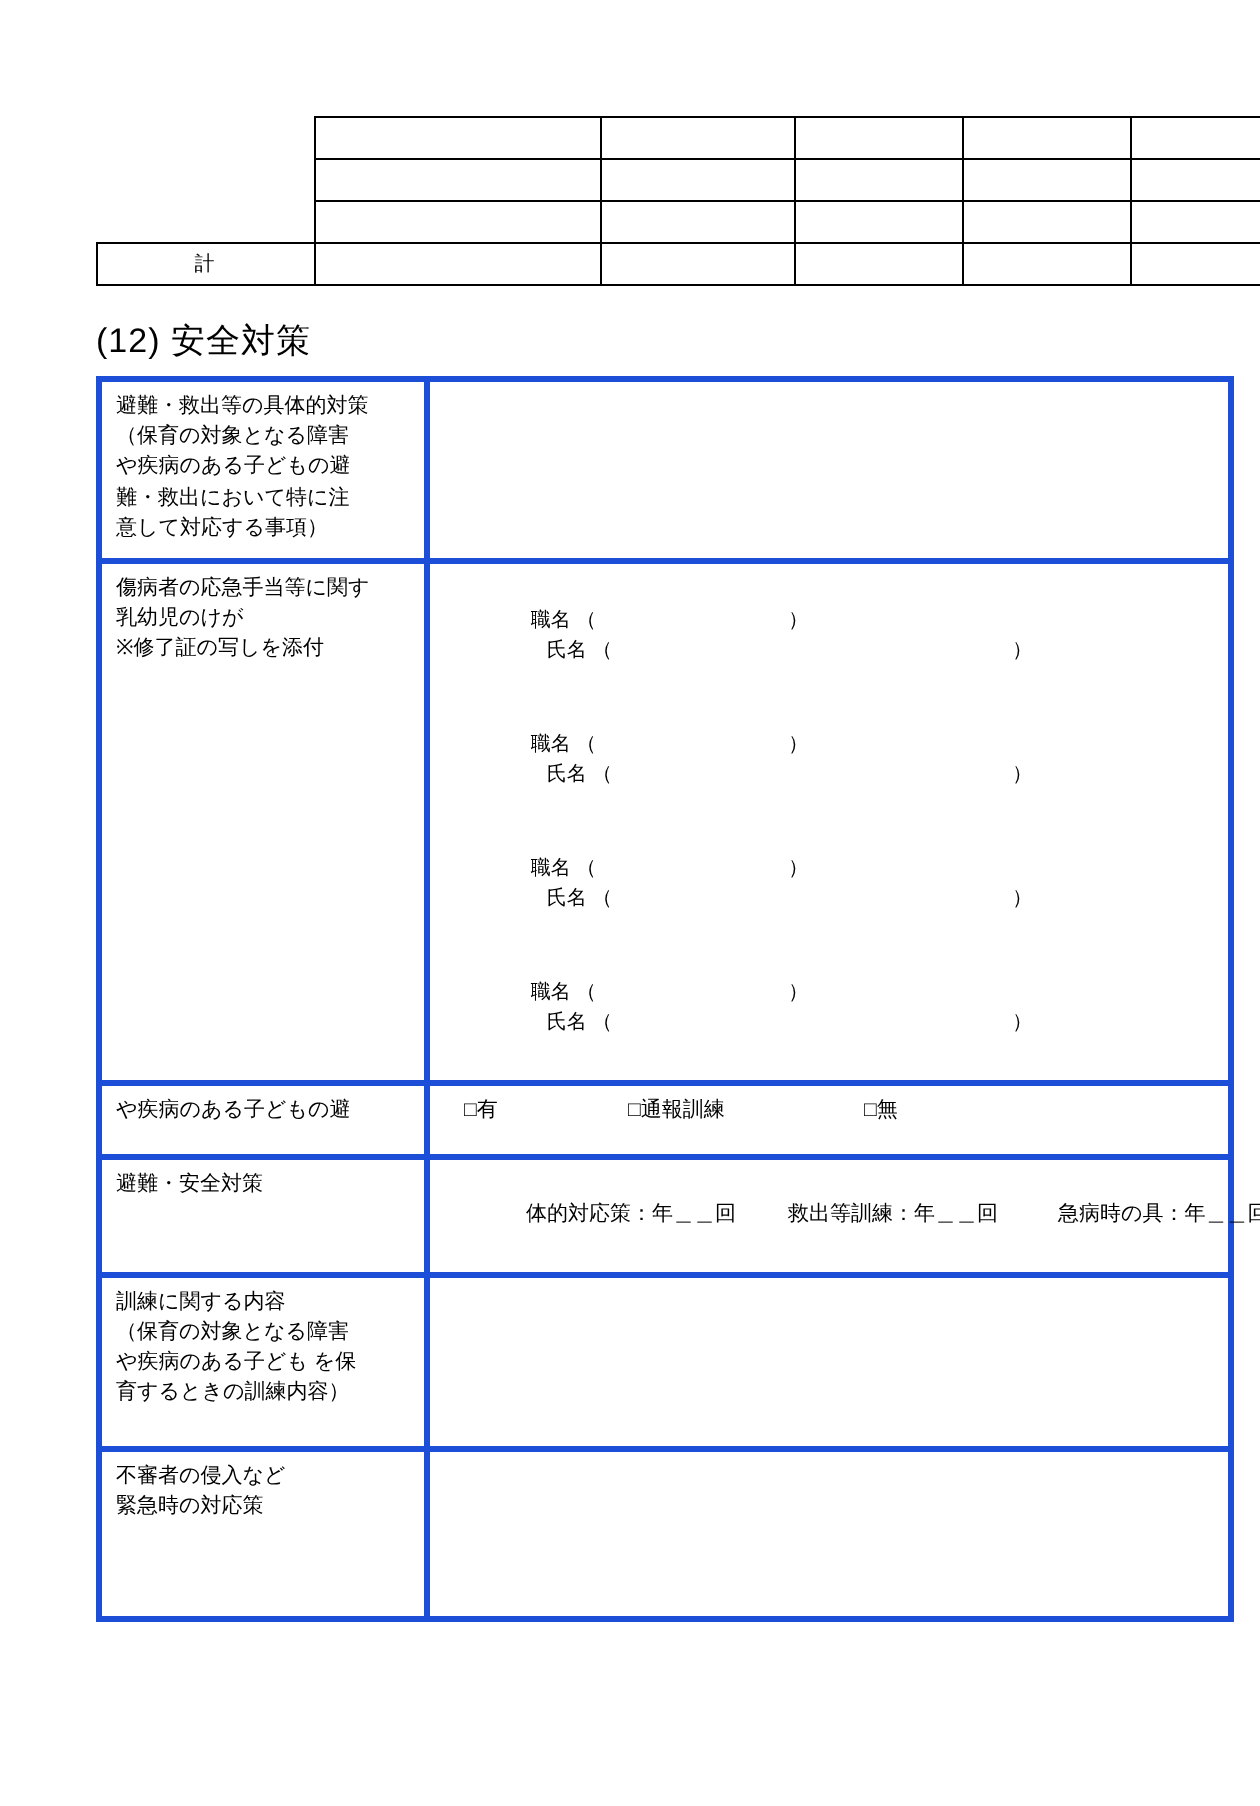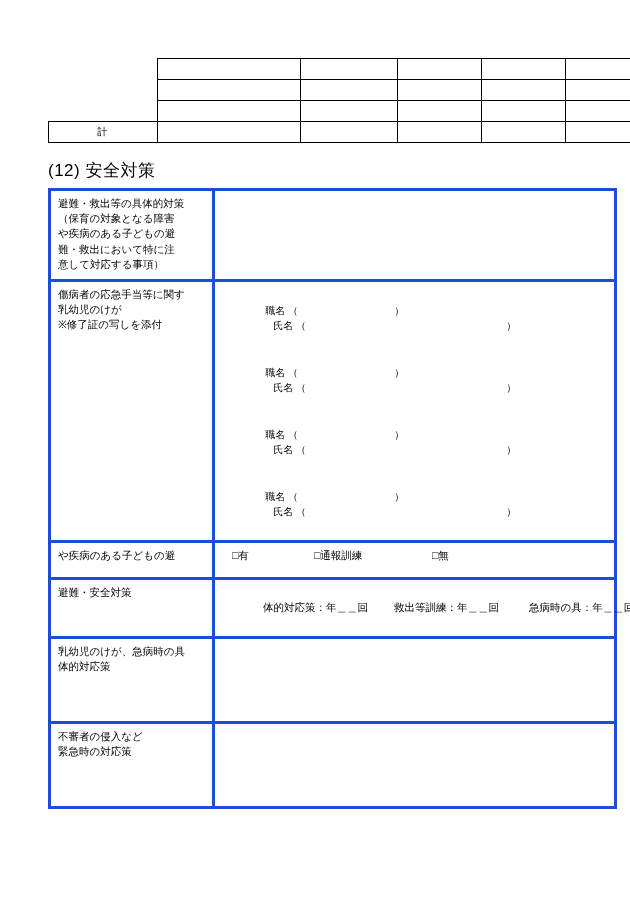"訓練に関する内容" tr { html: none -> <tr> <td>訓練に関する内容 （保育の対象となる障害 や疾病のある子ども を保 育するときの訓練内容）</td> <td></td> </tr> }
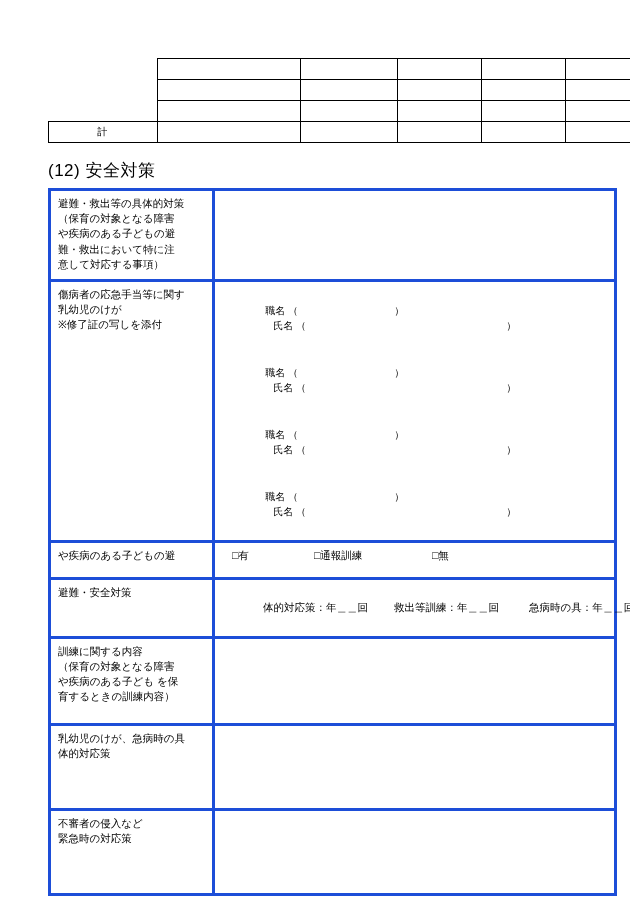"乳幼児のけが、急病時の具" tr { html: <tr> <td>乳幼児のけが、急病時の具 体的対応策</td> <td></td> </tr> -> none }
